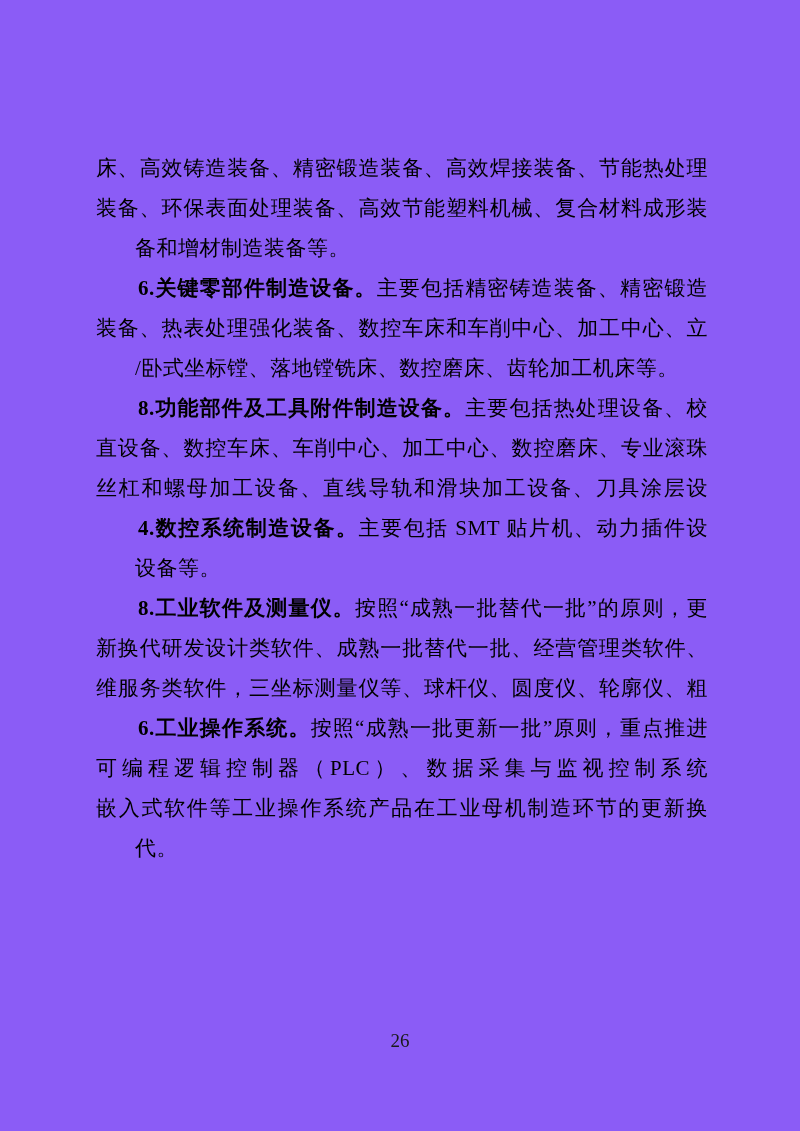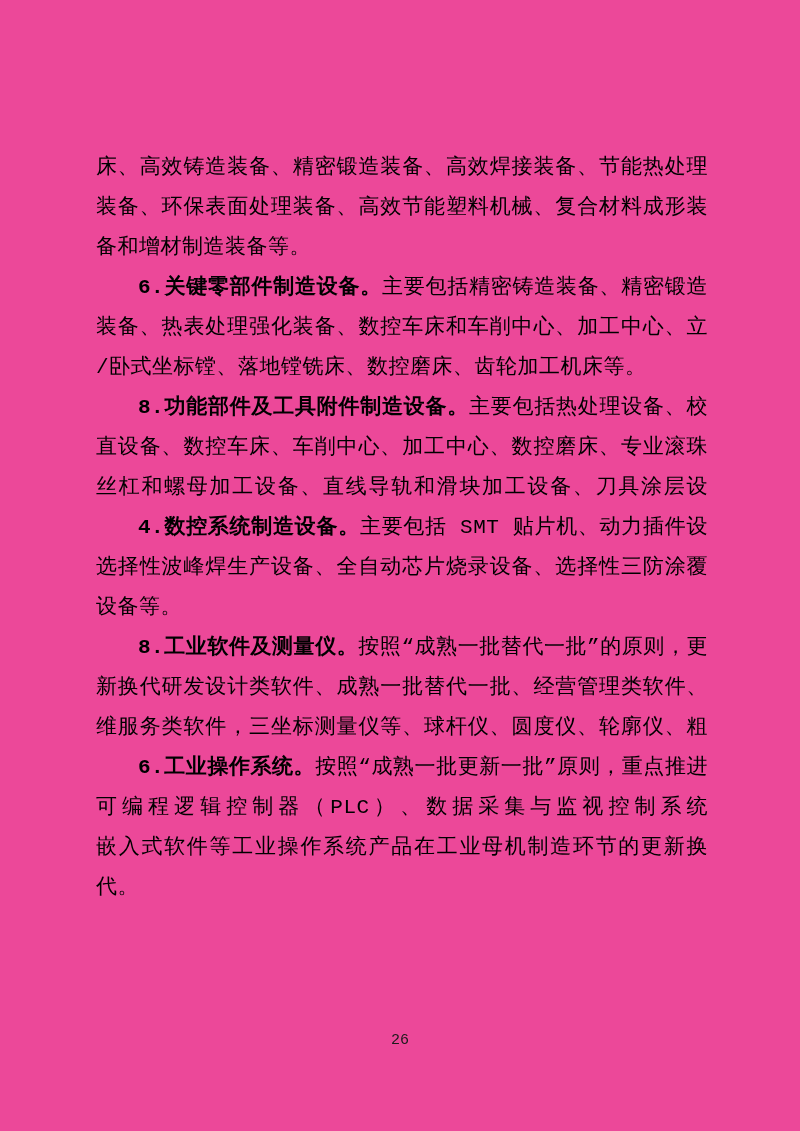"床、高效铸造装备、精密锻造装备、高效焊接装备、节能热处理" .page { background: #ec4899 -> #8b5cf6; font-family: Liberation Mono, monospace -> Liberation Serif, serif }
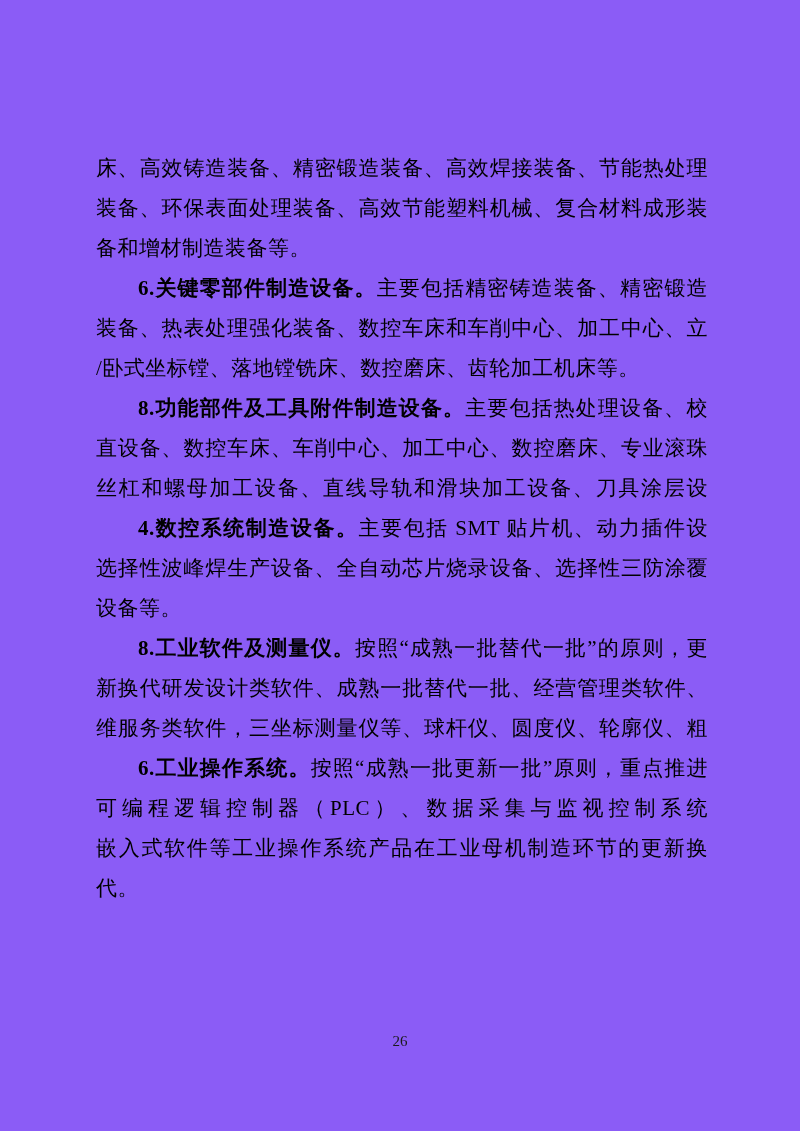"备和增材制造装备等。" .line.last { margin-left: none -> 39px }
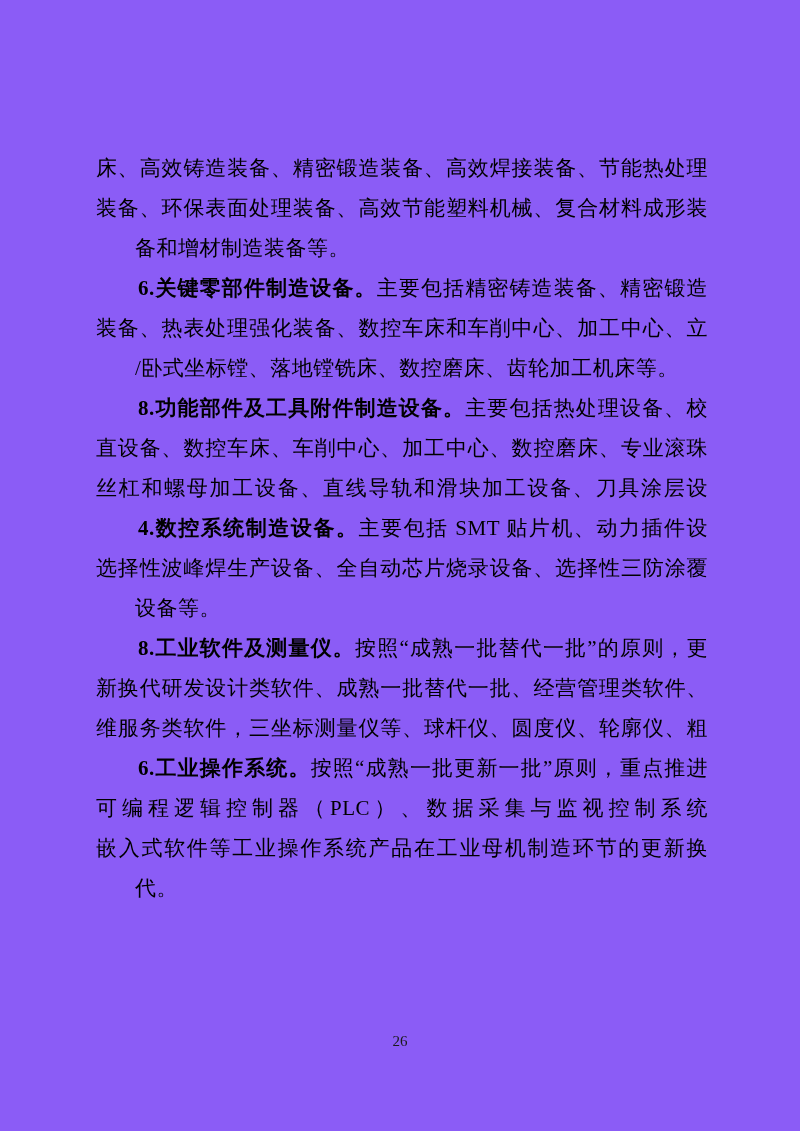"选择性波峰焊生产设备、全自动芯片烧录设备、选择性三防涂覆" div.line { html: <div>选择性波峰焊生产设备、全自动芯片烧录设备、选择性三防涂覆</div> -> none }
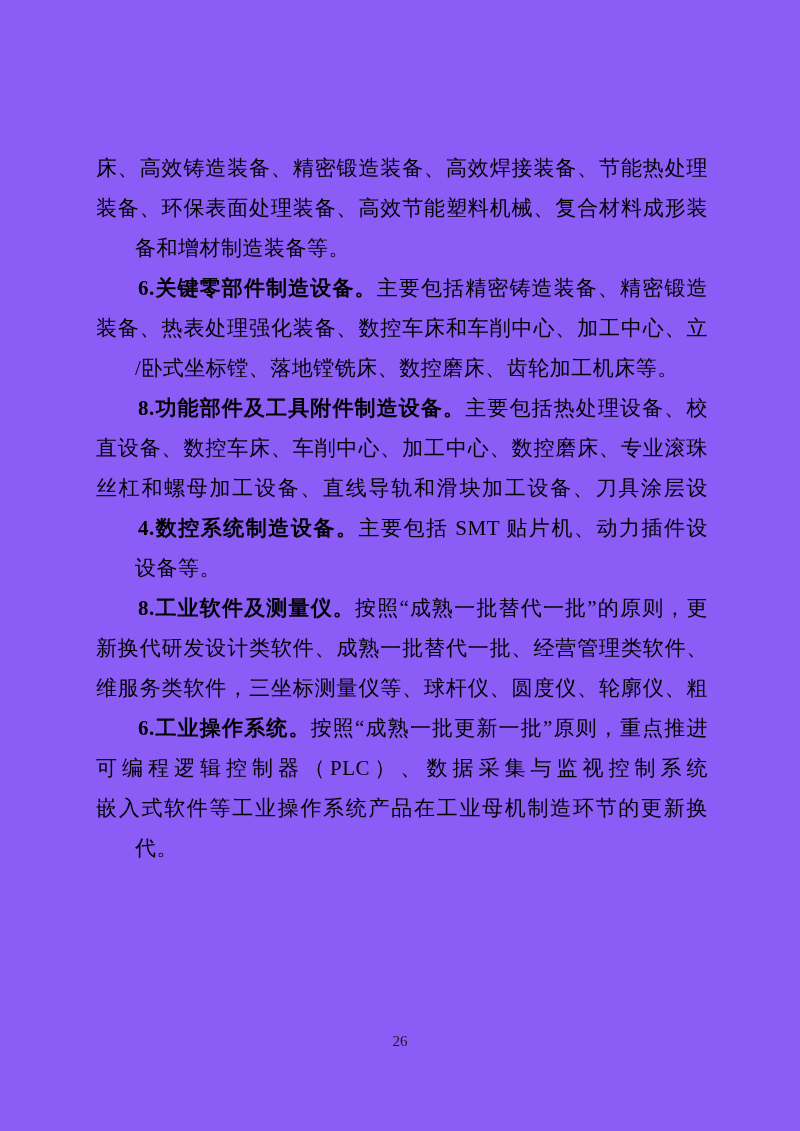"26" .pagenum { font-size: 15px -> 19px }
